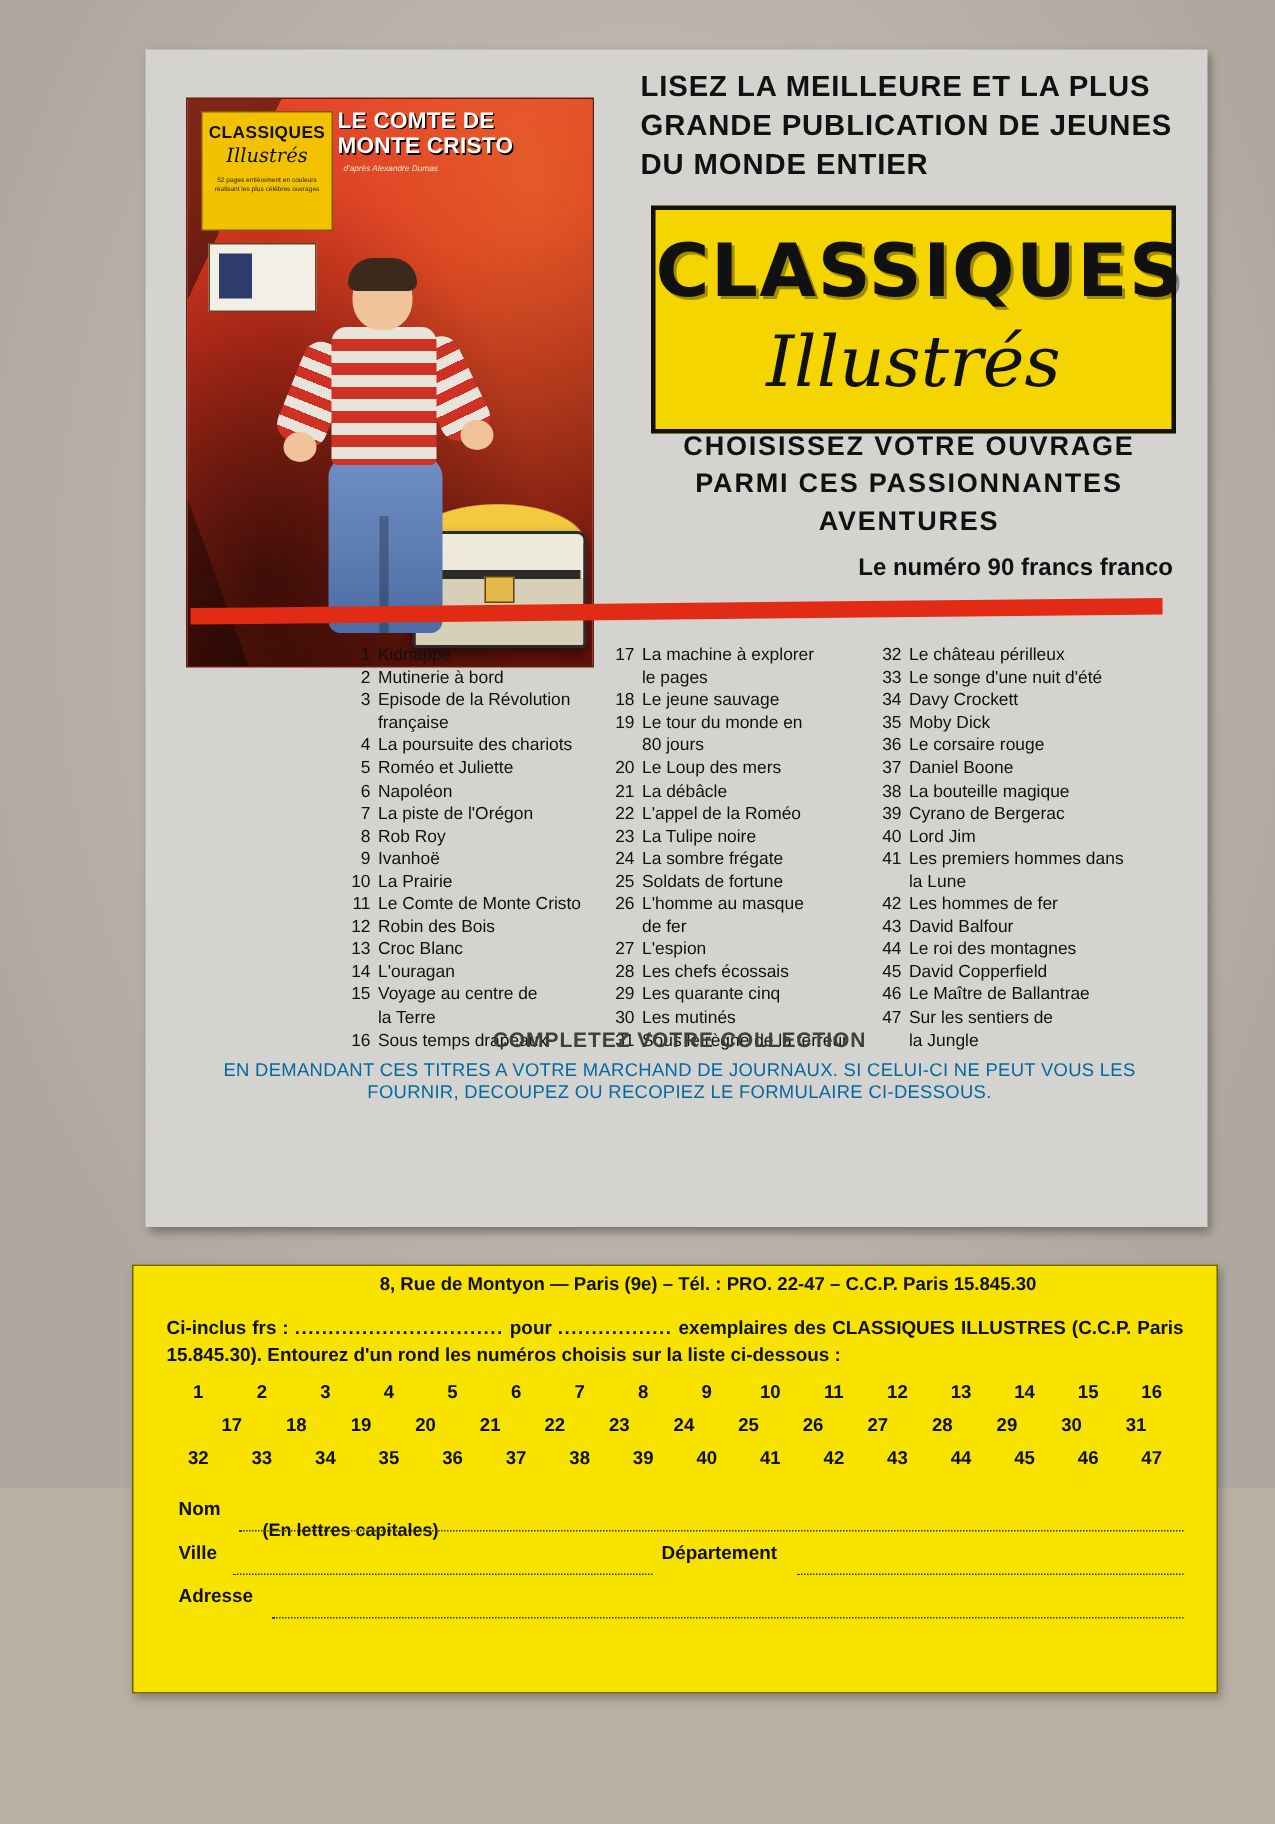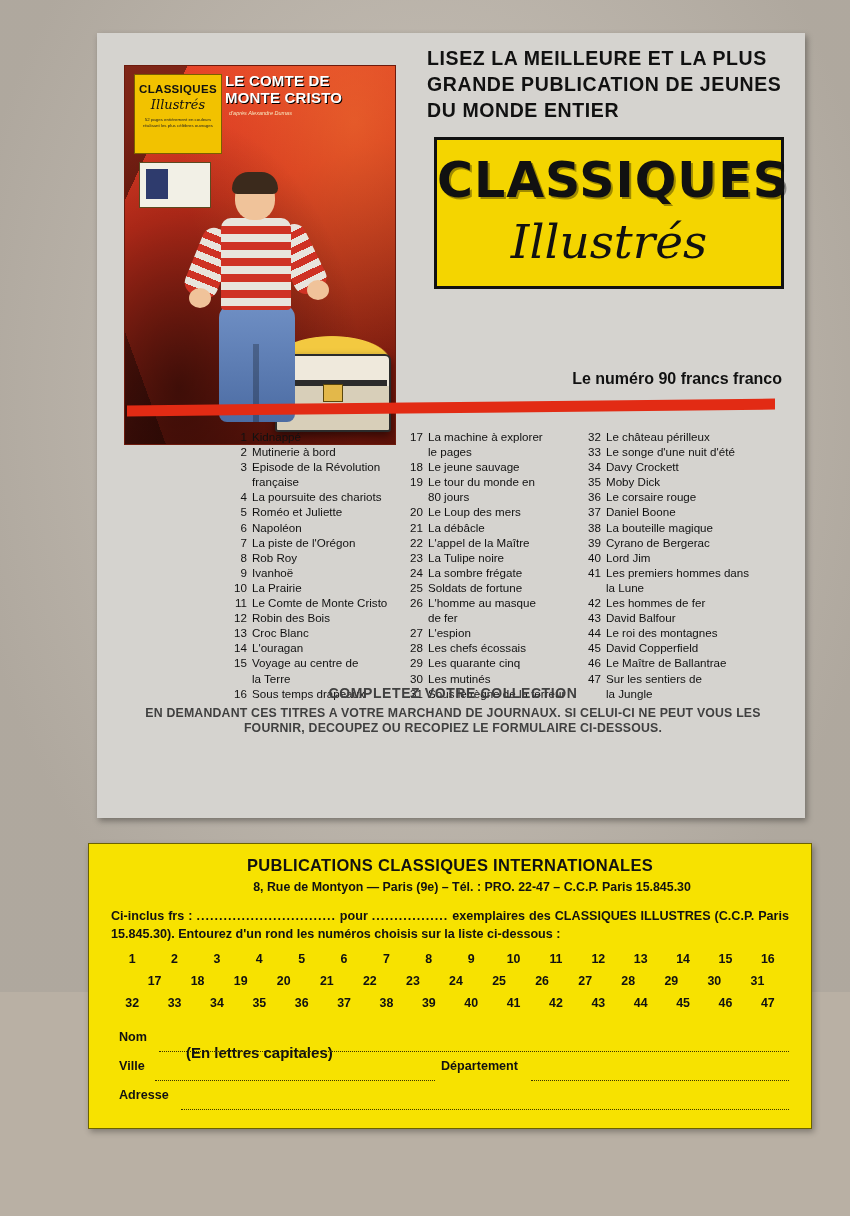"CHOISISSEZ VOTRE OUVRAGE PARMI CES" div.subhead { html: none -> <div>CHOISISSEZ VOTRE OUVRAGE PARMI CES PASSIONNANTES AVENTURES</div> }
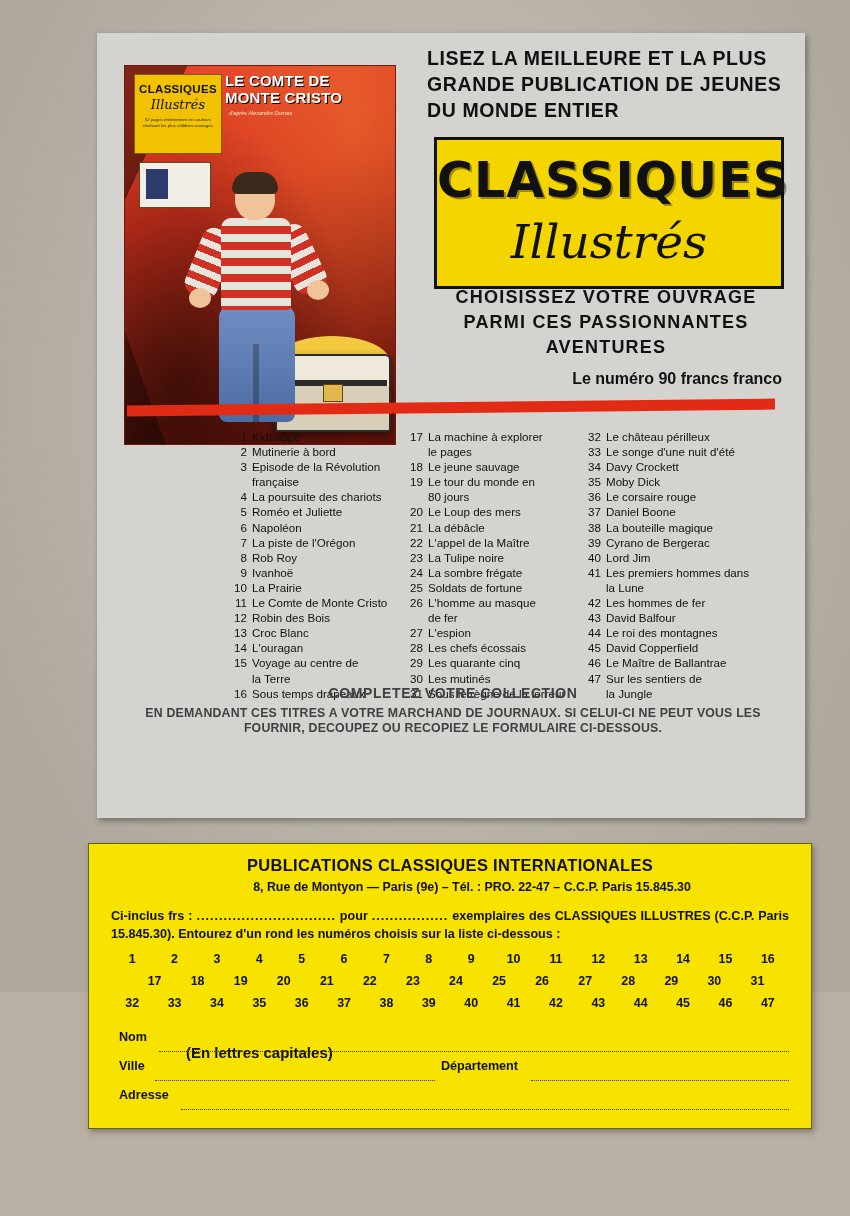"L'appel de la Maître" span.txt { text: Maître -> Roméo }
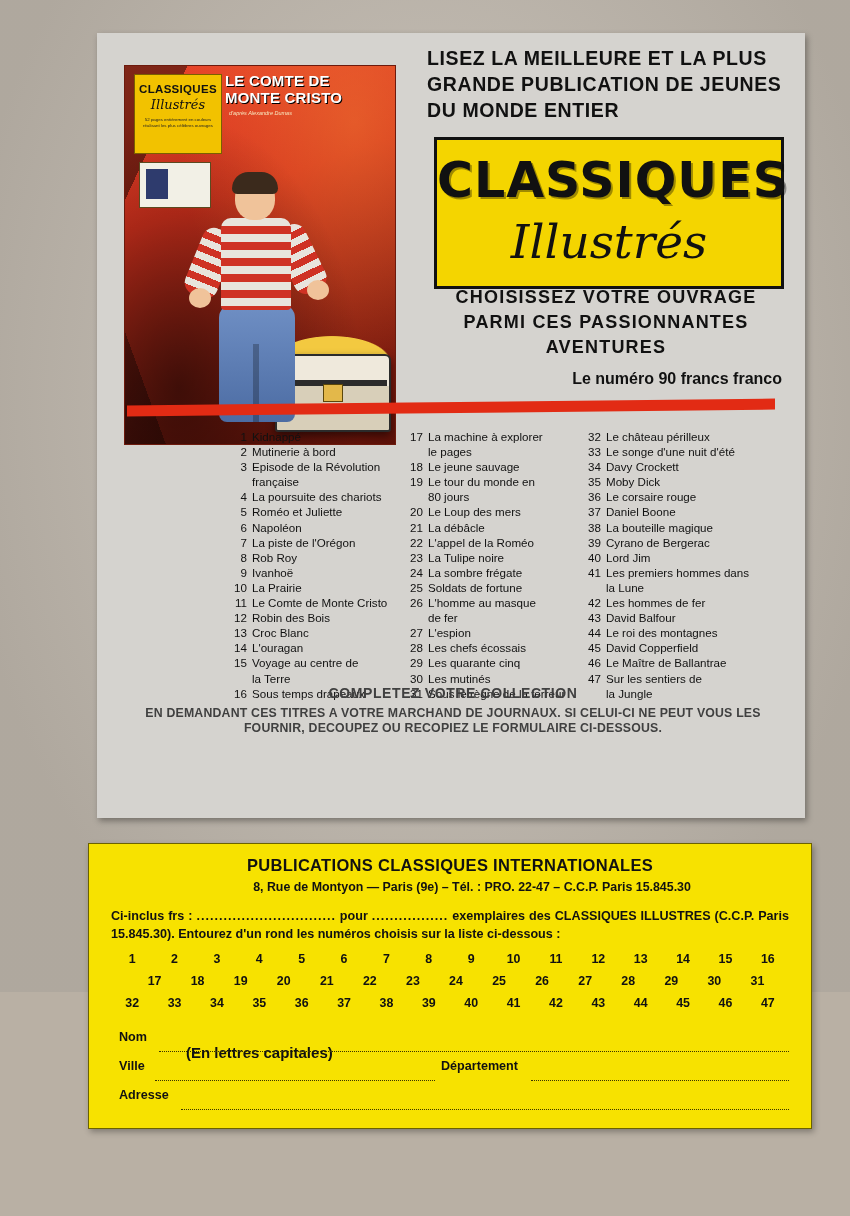"EN DEMANDANT CES TITRES A" .complete .c2 { color: #404040 -> #0369a1; font-weight: bold -> normal }
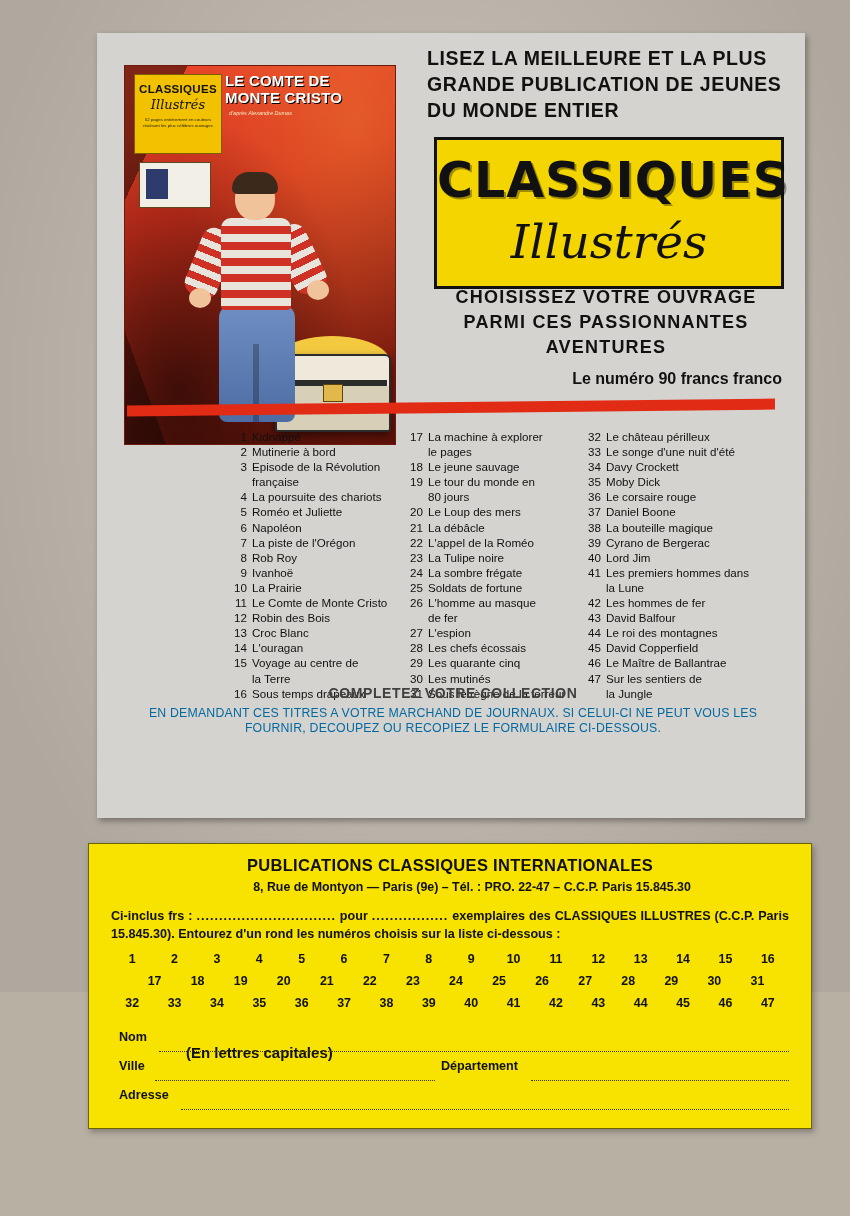"PUBLICATIONS CLASSIQUES INTERNATIONALES" div.cp-title { html: <div>PUBLICATIONS CLASSIQUES INTERNATIONALES</div> -> none }
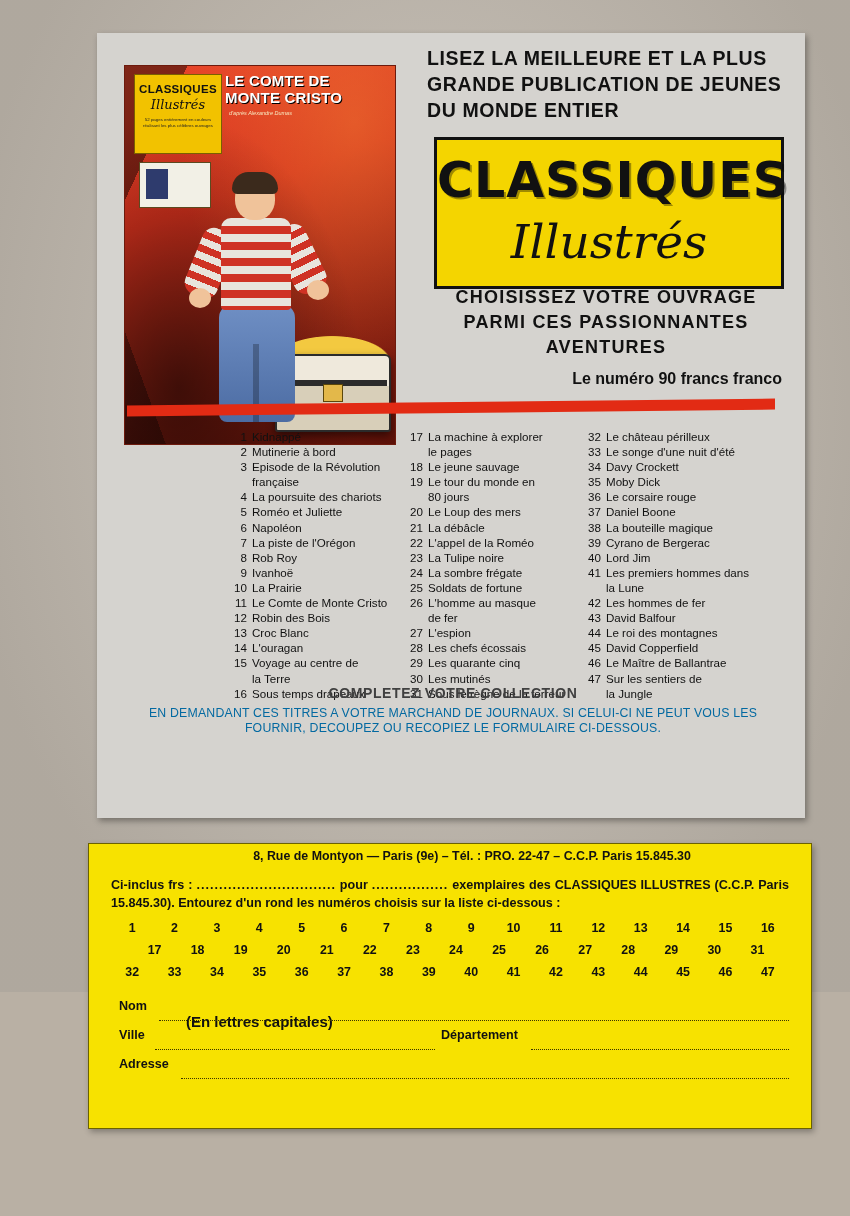"(En lettres capitales)" .small-note { font-size: 15px -> 12px; margin-left: 11px -> none }
